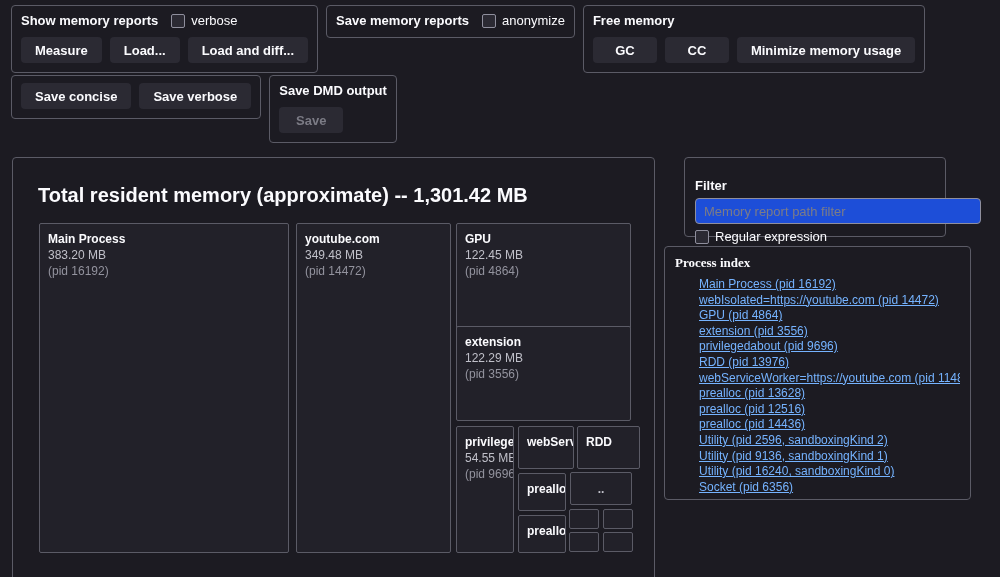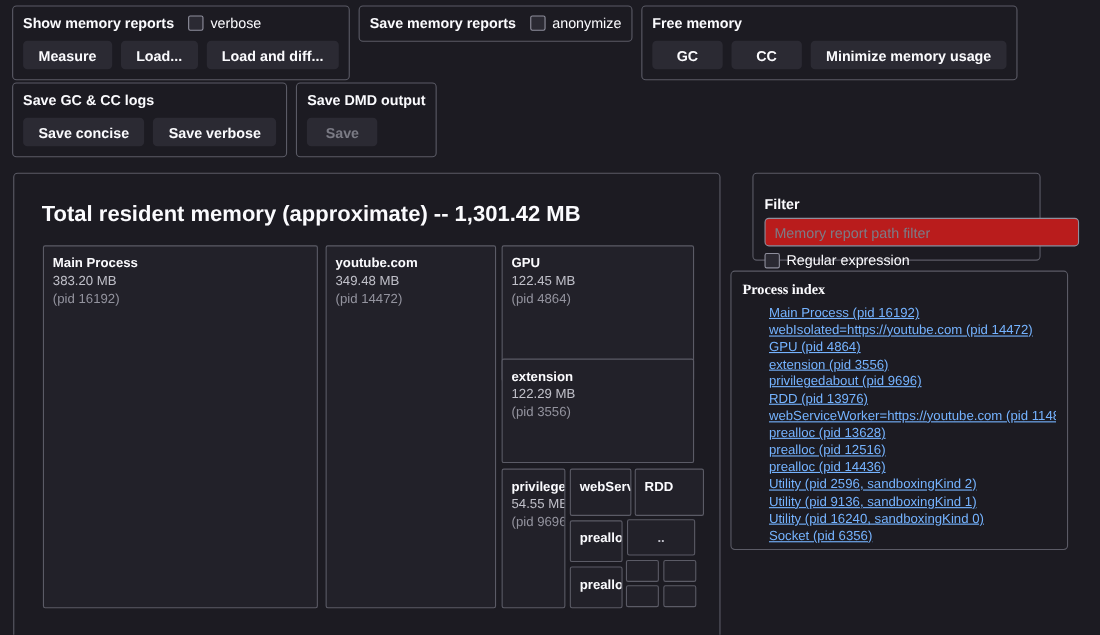"Save GC & CC logs" div.panel-head { html: <div> <span>Save GC &amp; CC logs</span> </div> -> none }
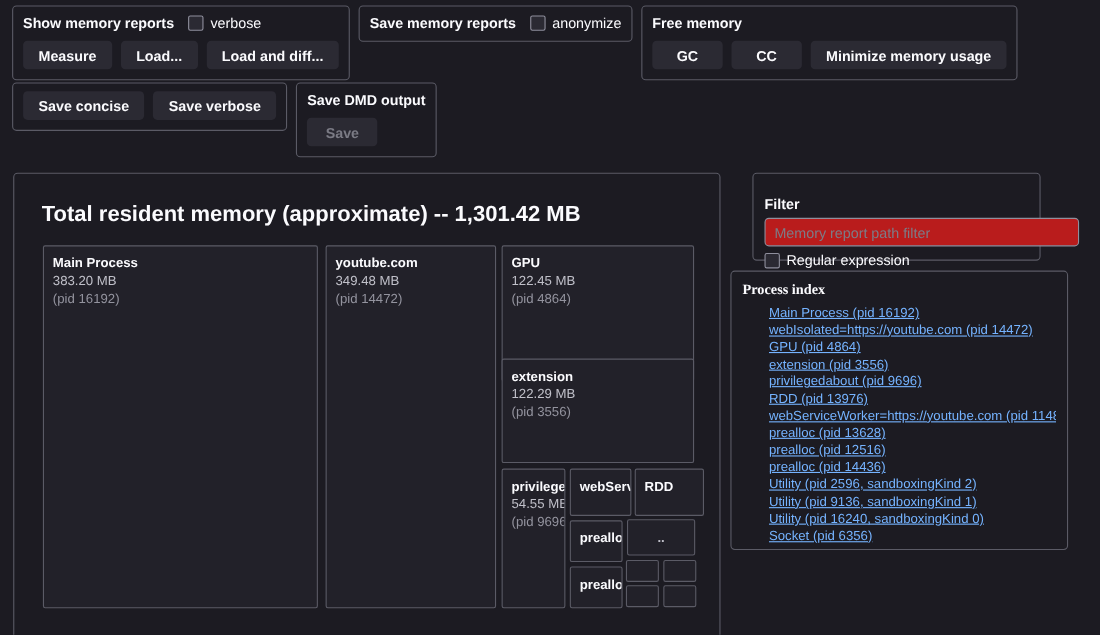"Memory report path filter" .filter-input { background: #b91c1c -> #1d4ed8 }
